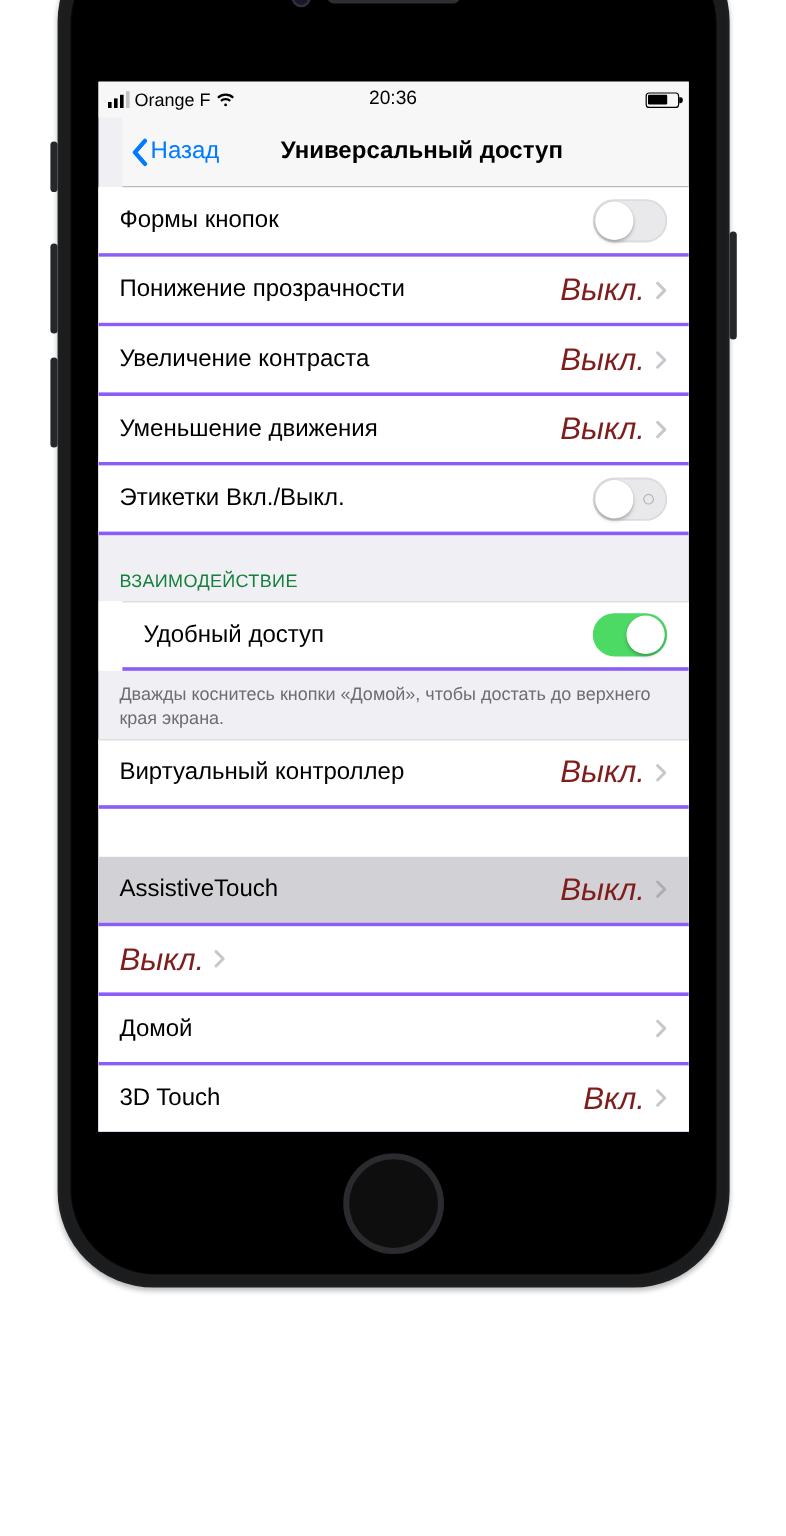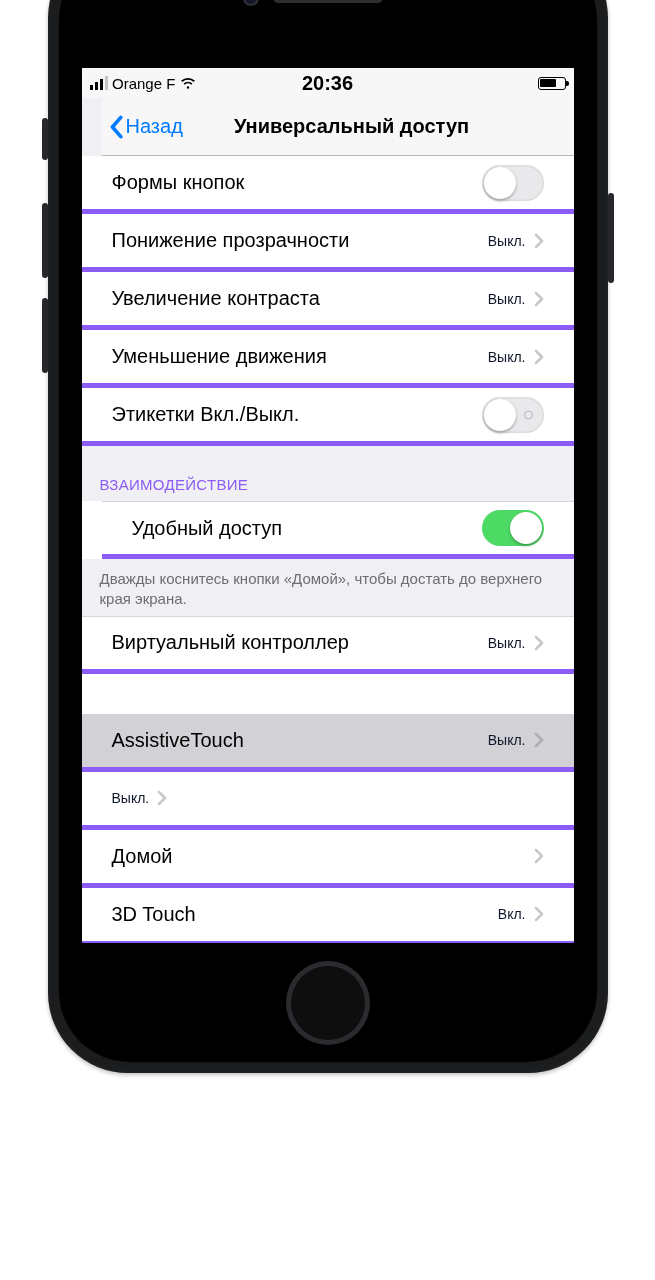"20:36" .sb-center { font-size: 20px -> 16px; font-weight: 700 -> 400 }
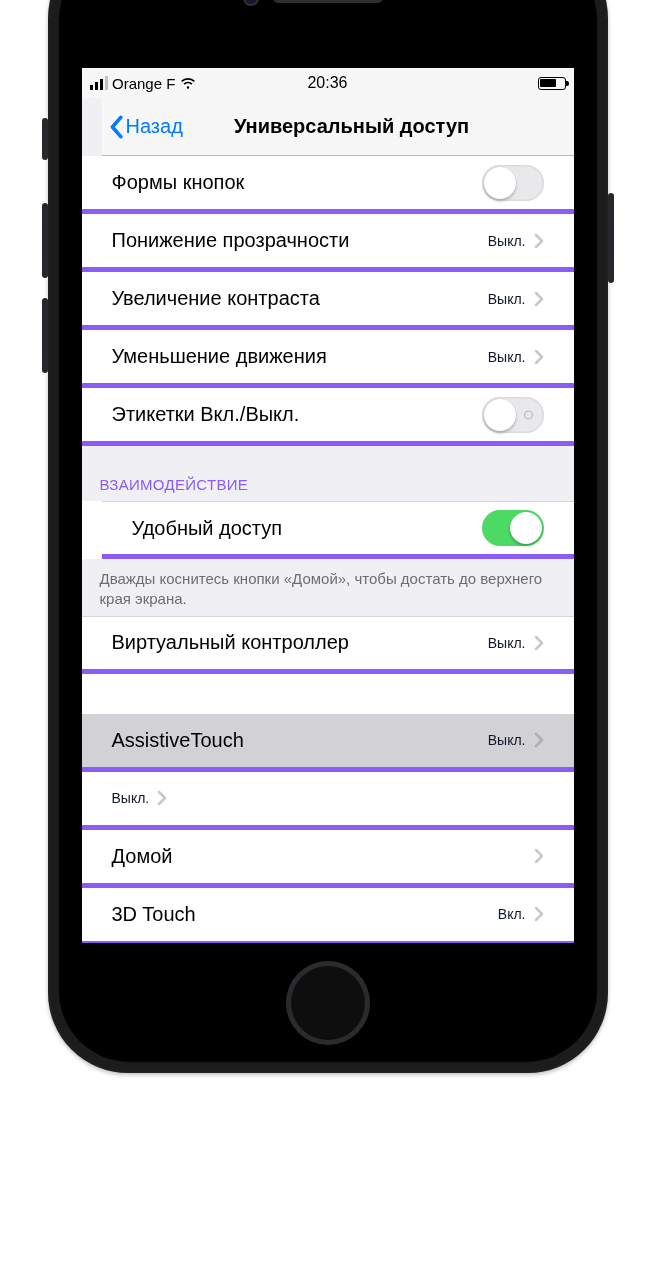"Формы кнопок" .row { border-bottom: 5px solid #8b5cf6 -> 3px solid #8b5cf6; padding: 0 30px -> 0 18px }
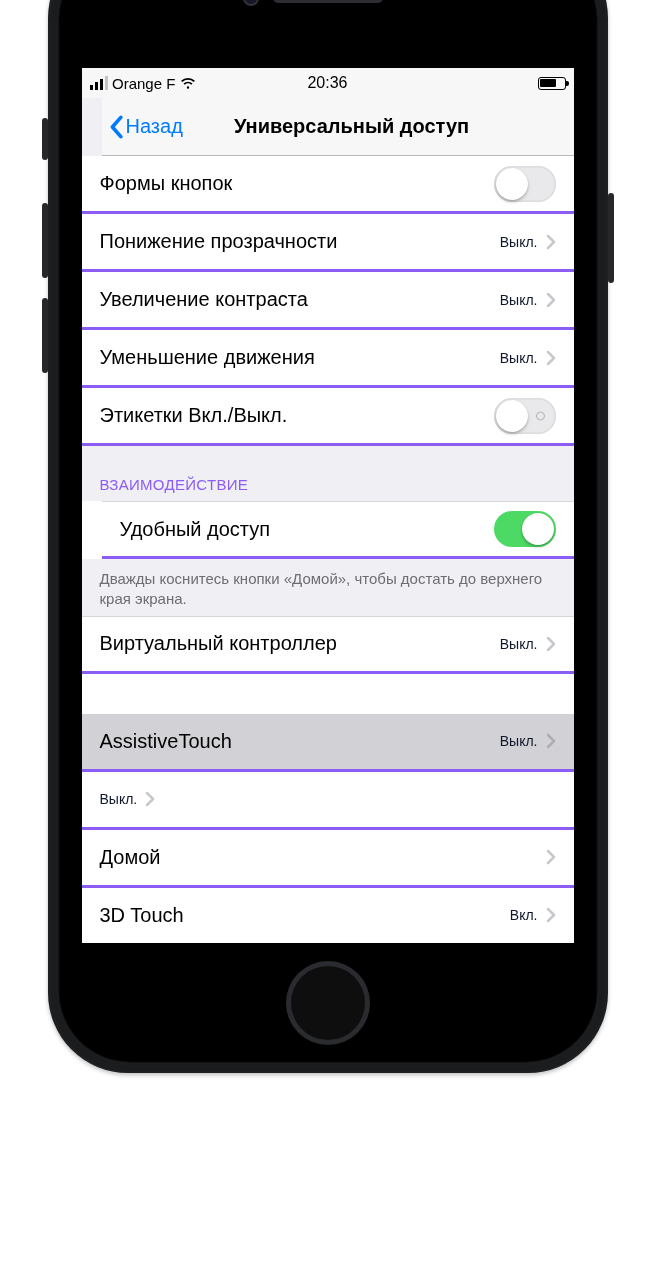"Выкл." .row .value { color: #0f172a -> #7f1d1d; font-size: 14px -> 26px; font-style: none -> italic }
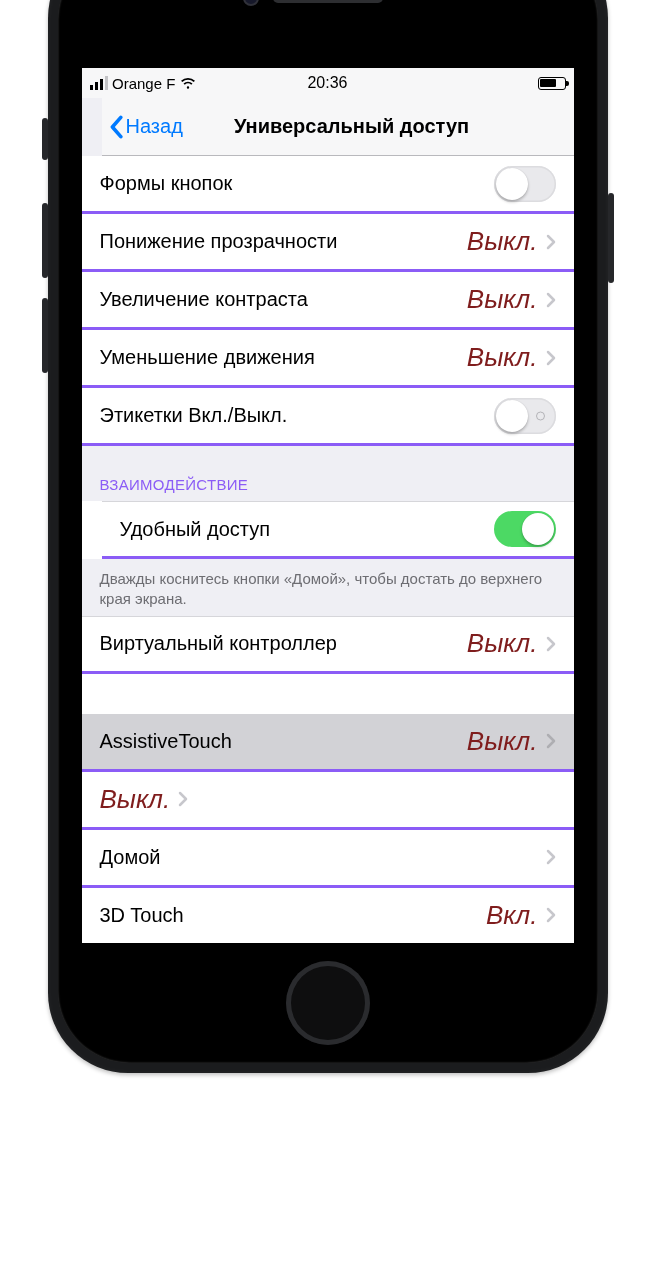"ВЗАИМОДЕЙСТВИЕ" .sect-header { color: #8b5cf6 -> #15803d }
